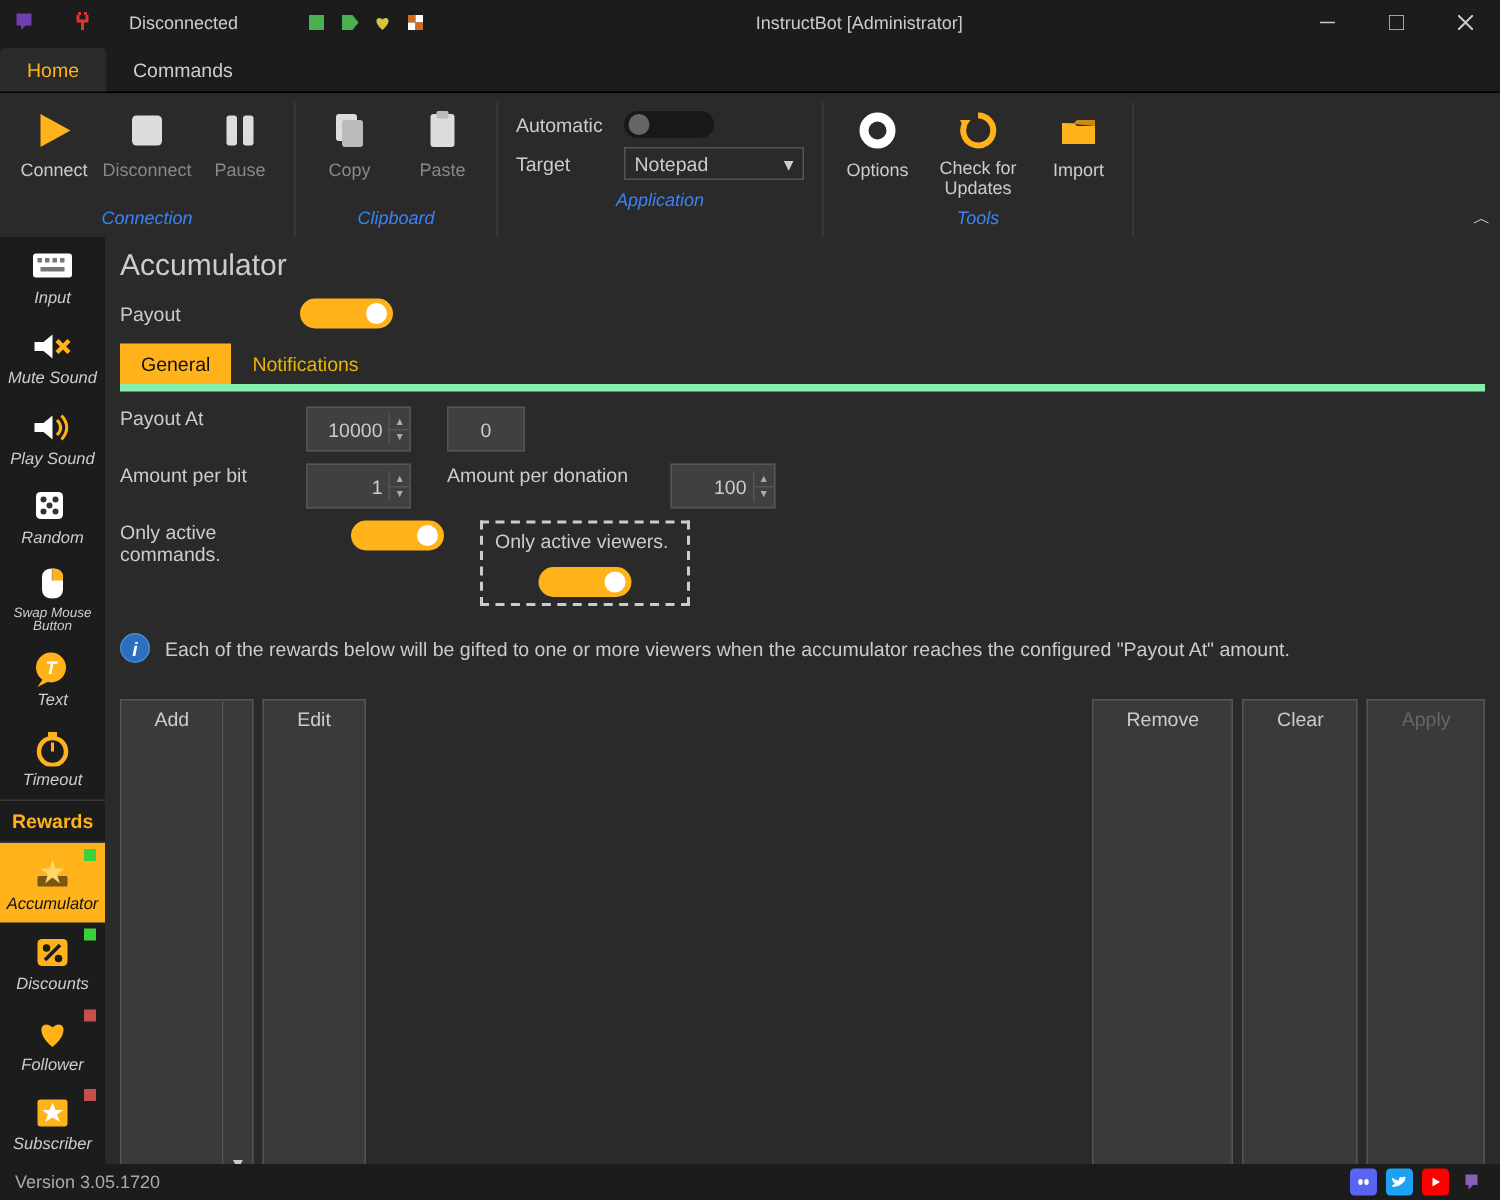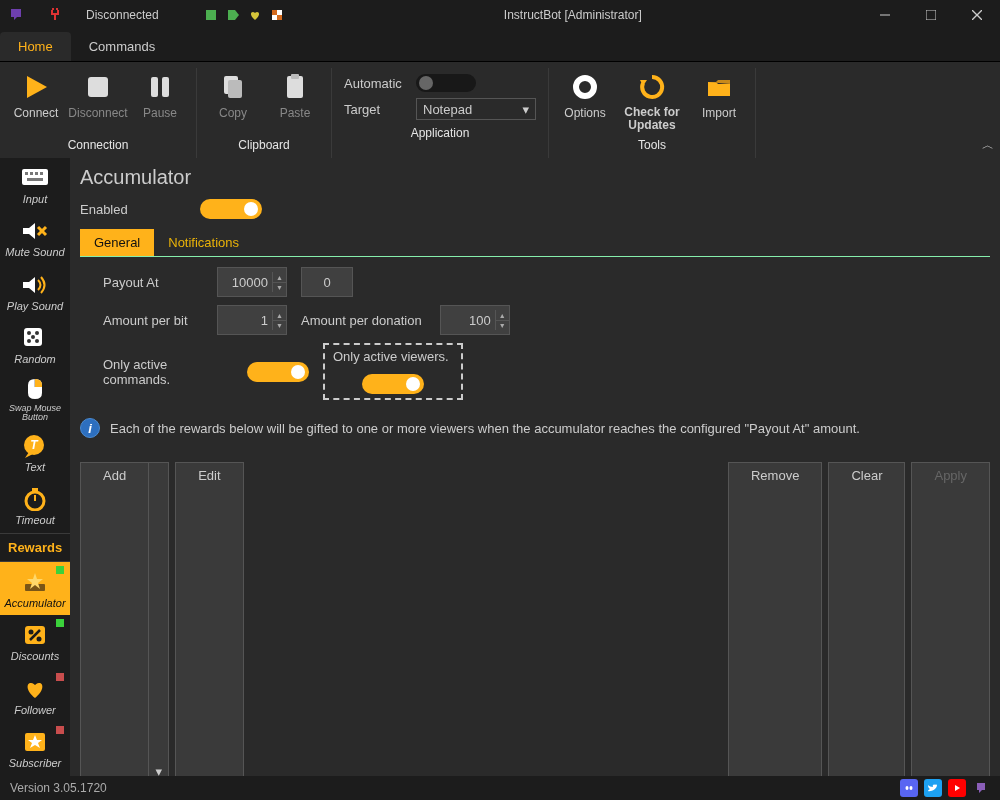"Check for Updates" span { font-weight: bold -> none }
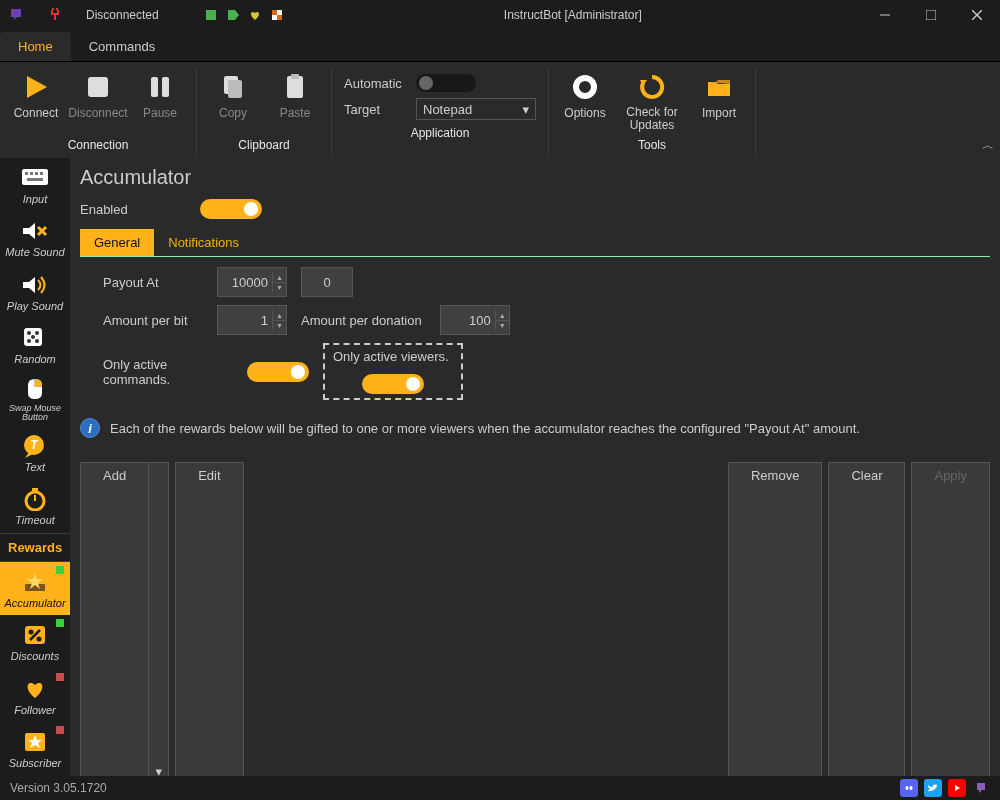"Application" .ribbon-group-label { color: #e5e5e5 -> #3b82f6; font-style: none -> italic }
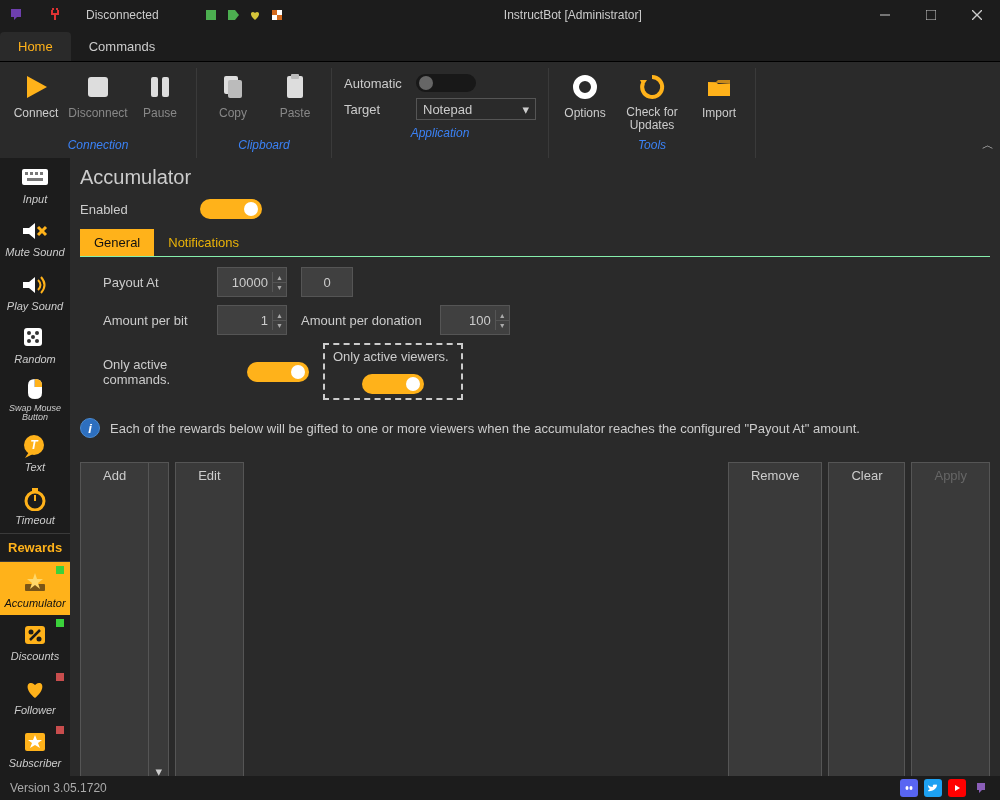"Enabled" span.row-label { text: Enabled -> Payout }
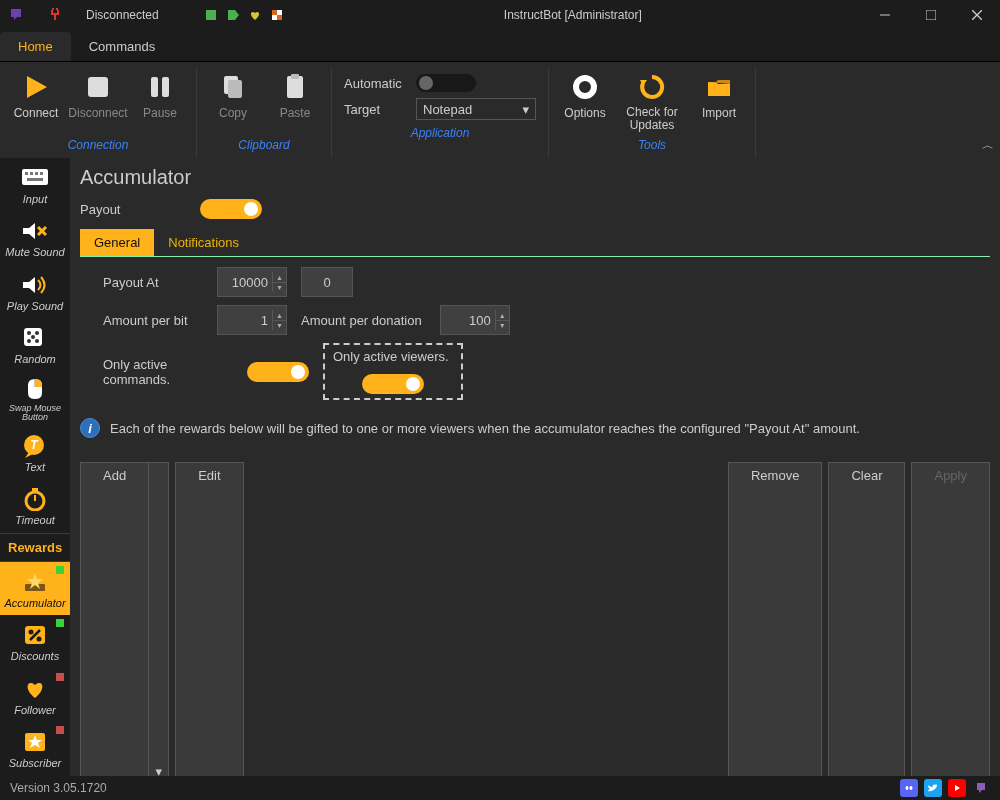"General" .subtabs { border-bottom: 1px solid #86efac -> 5px solid #86efac }
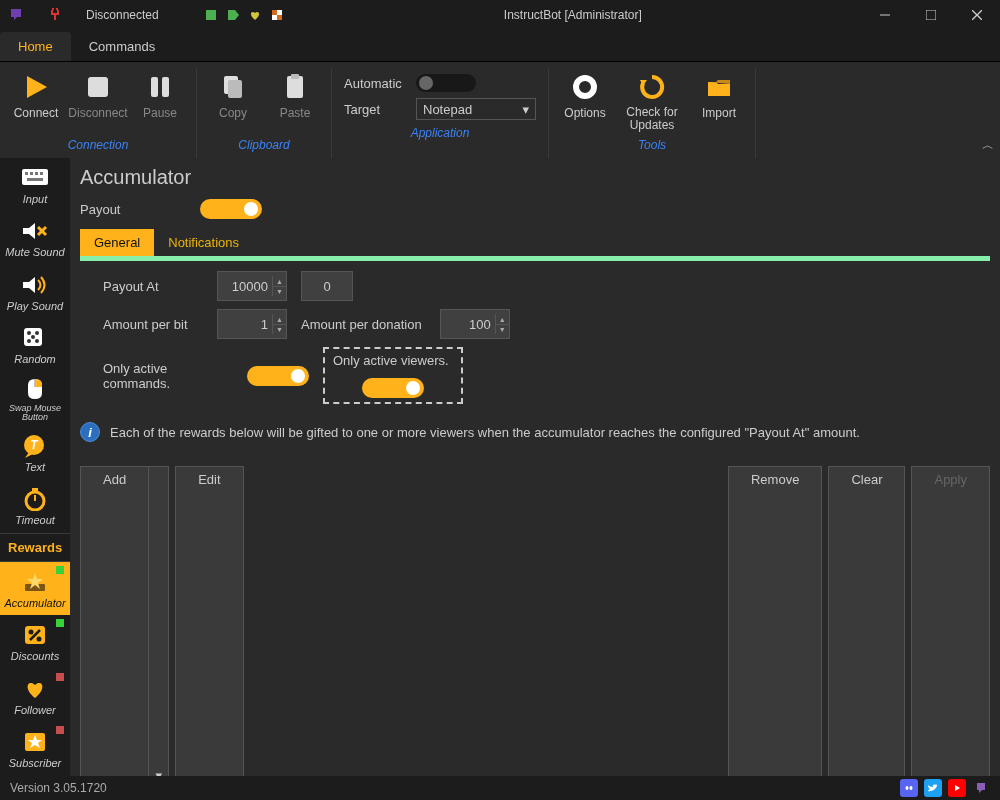"Payout At" .form-row { align-items: center -> none; gap: 14px -> 24px; margin-left: 23px -> none }
